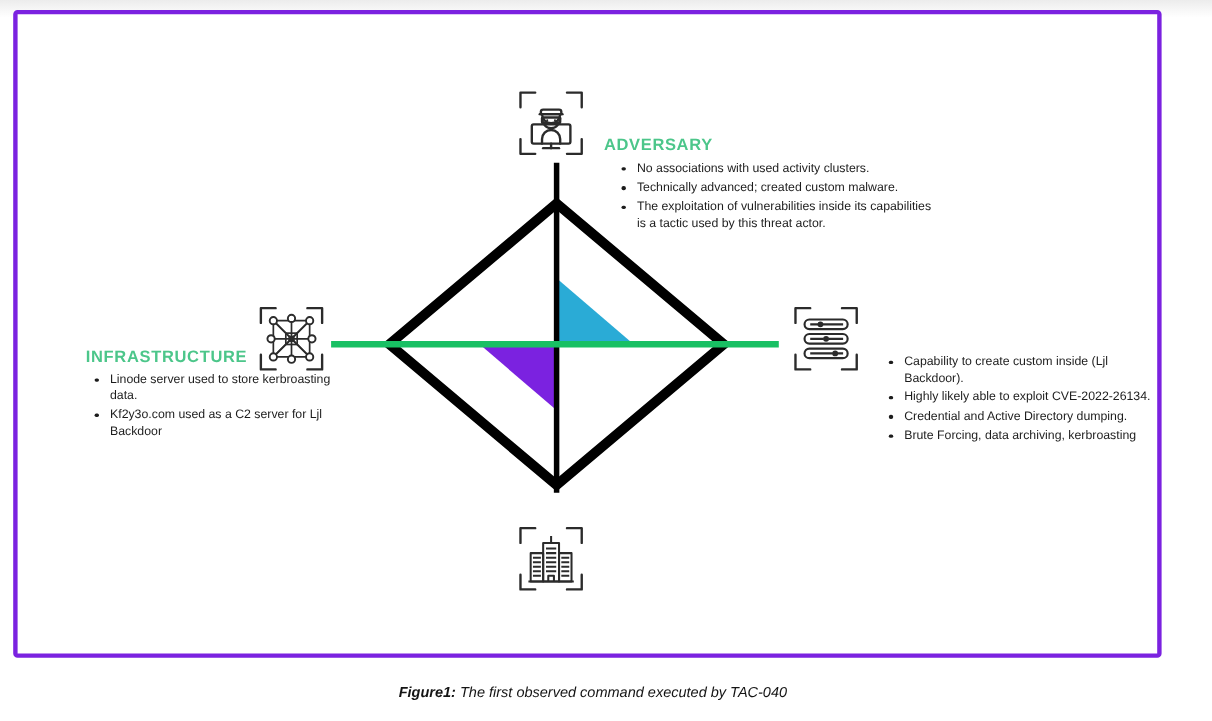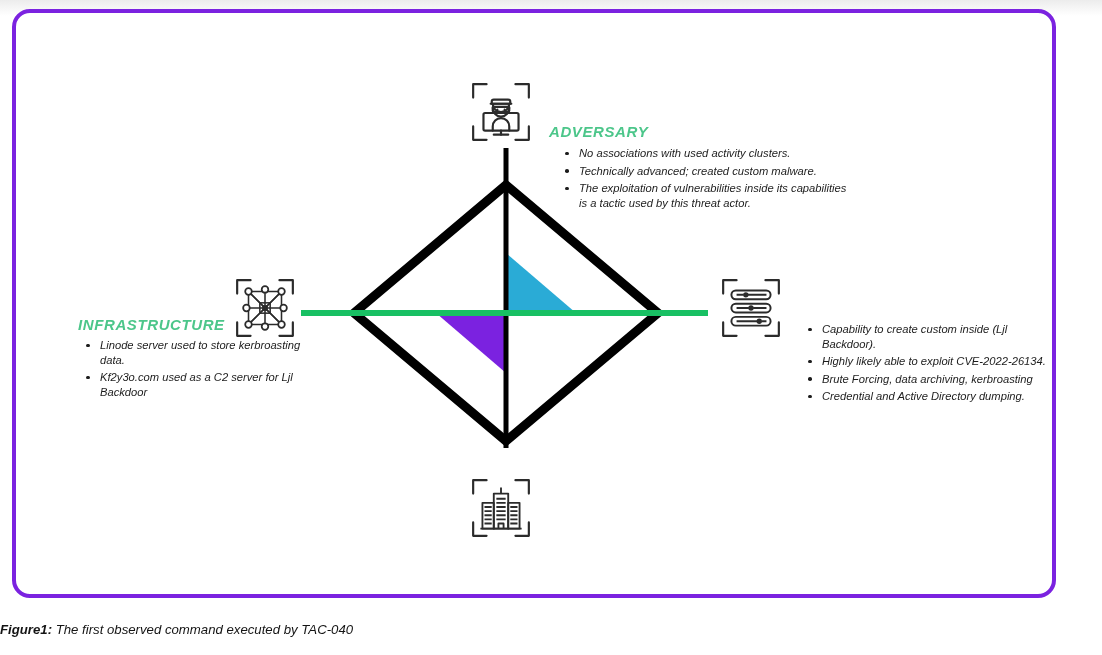"ADVERSARY" #card { border-radius: 18px -> 4px; font-style: italic -> none }
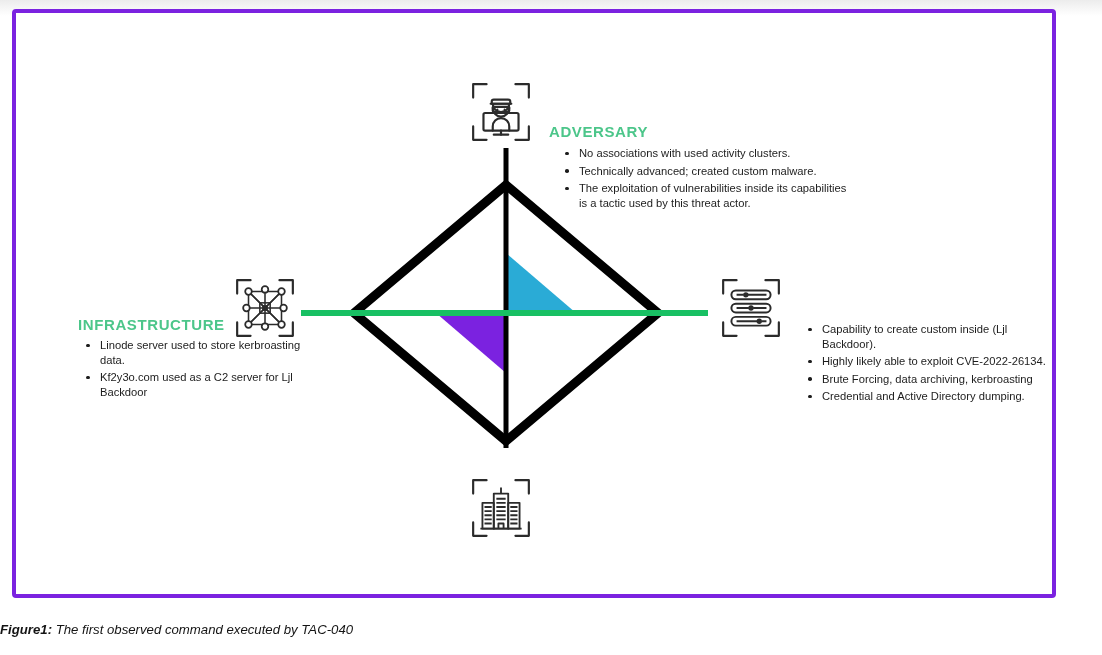"Brute Forcing, data archiving," li { order: before "Credential and Active Directory dumping." -> after "Credential and Active Directory dumping." }
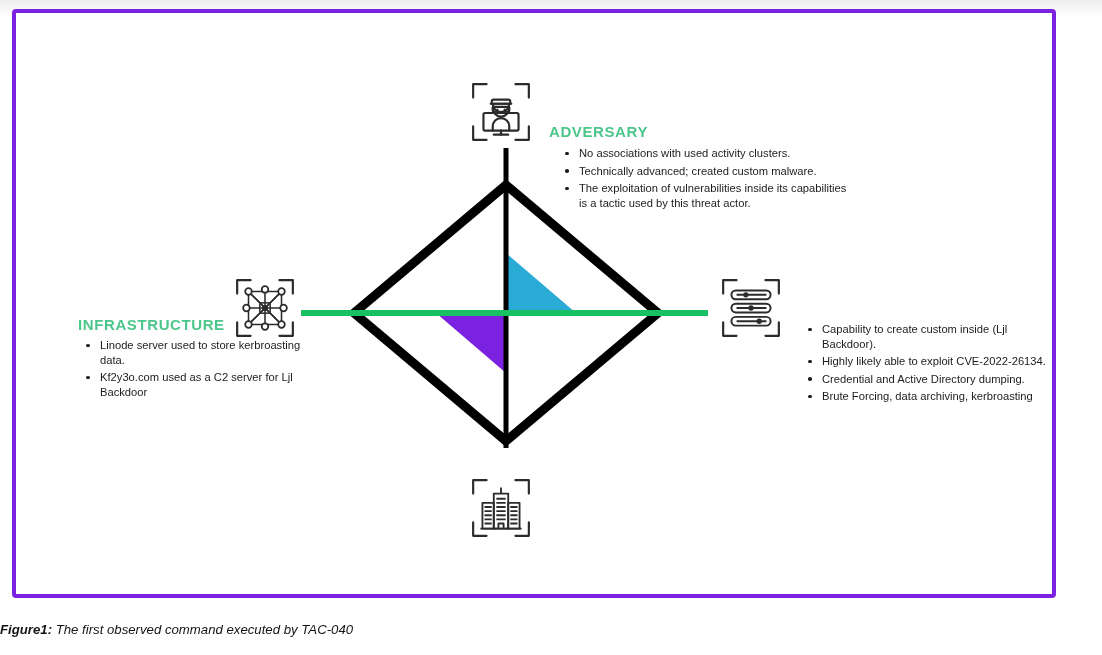"Figure1: The first observed command" #caption { text-align: left -> center }
